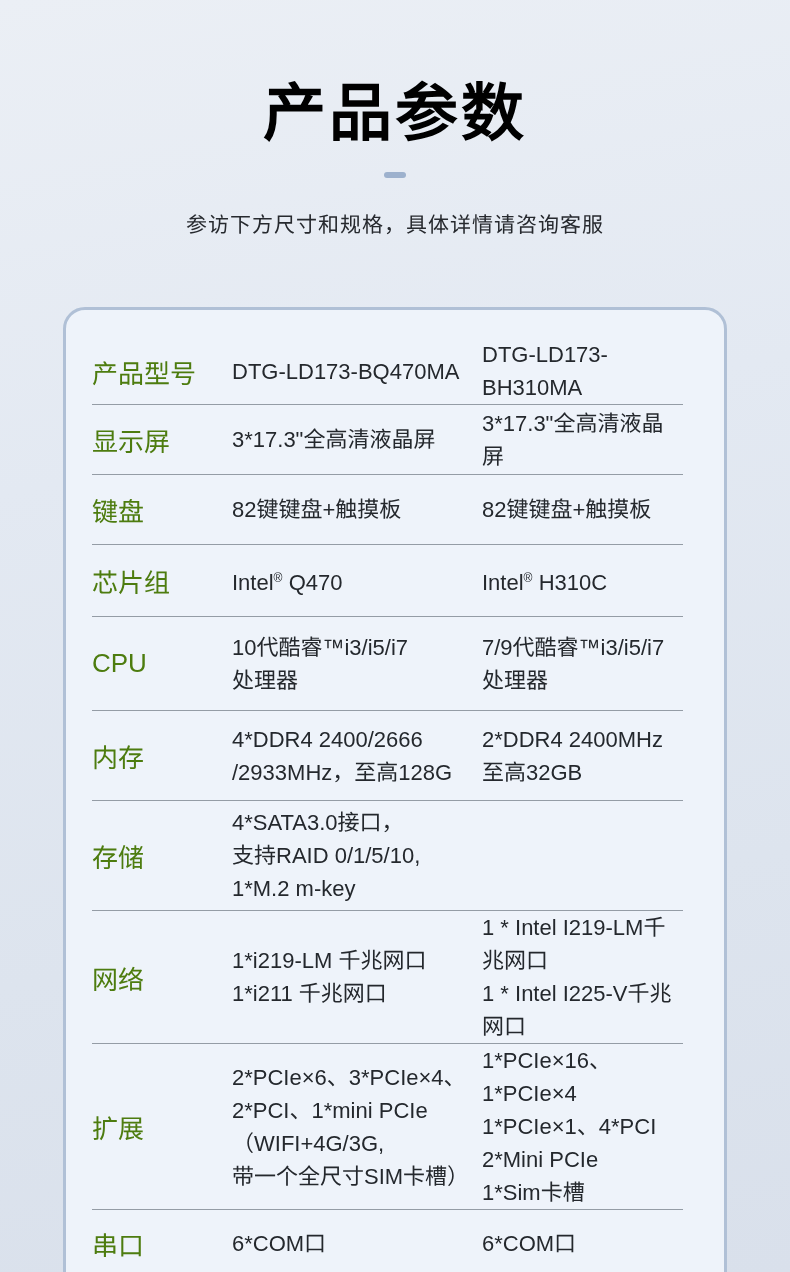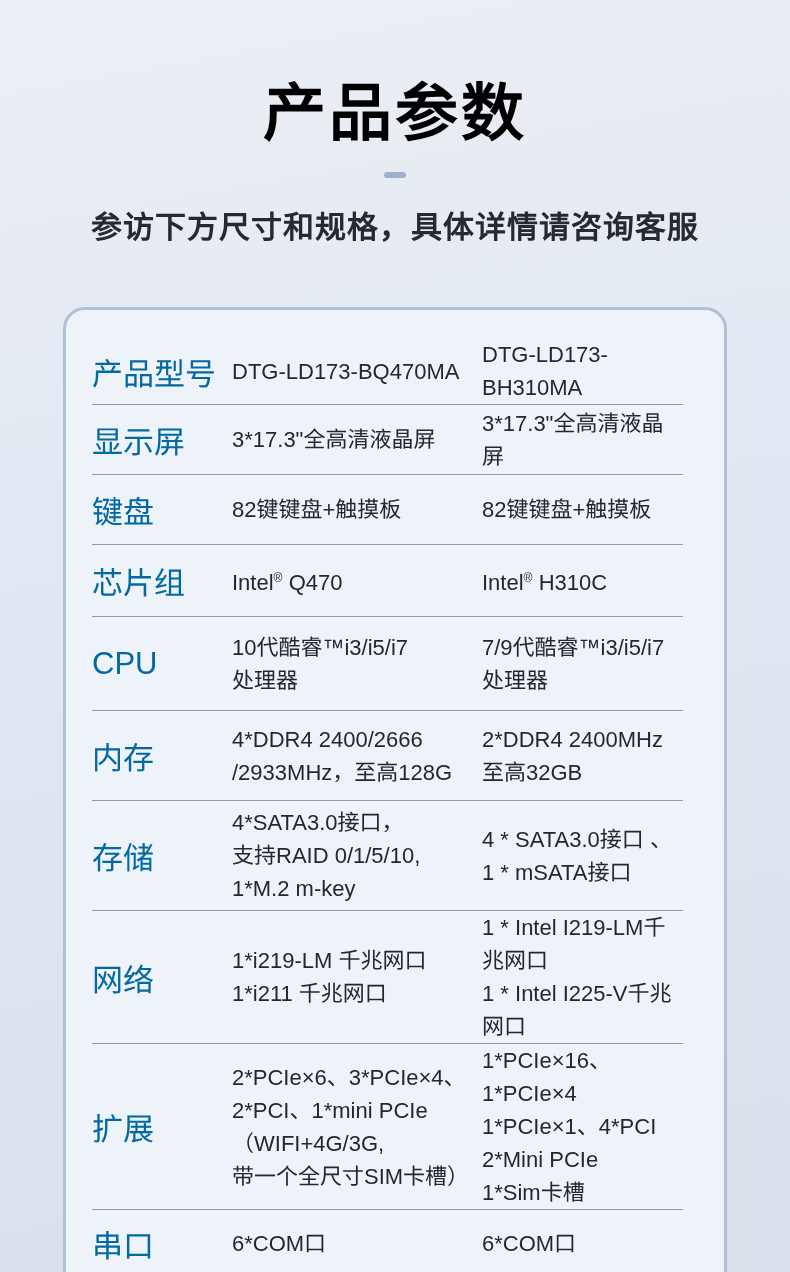"参访下方尺寸和规格，具体详情请咨询客服" .page-subtitle { font-size: 31px -> 21px; font-weight: 700 -> 400; margin-top: 24px -> 30px }
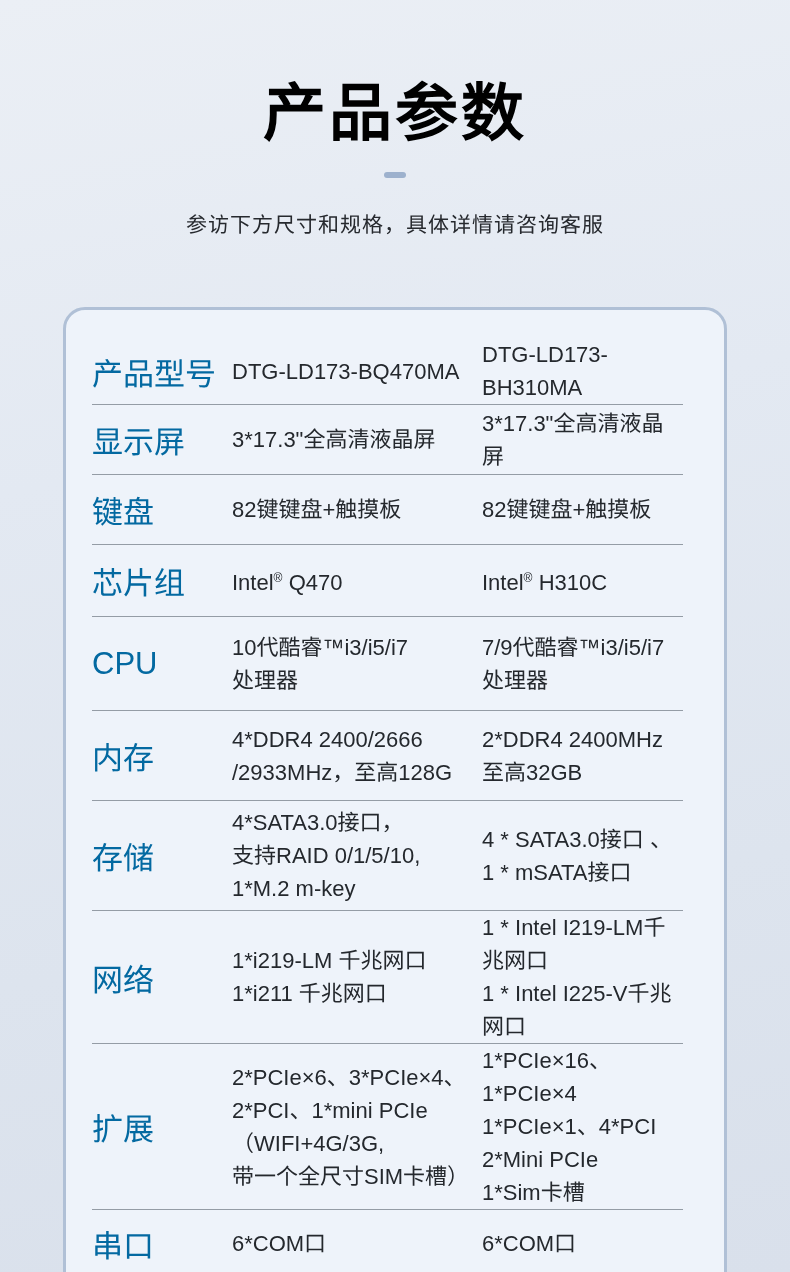"产品型号" .cell-label { color: #0369a1 -> #4d7c0f; font-size: 31px -> 26px }
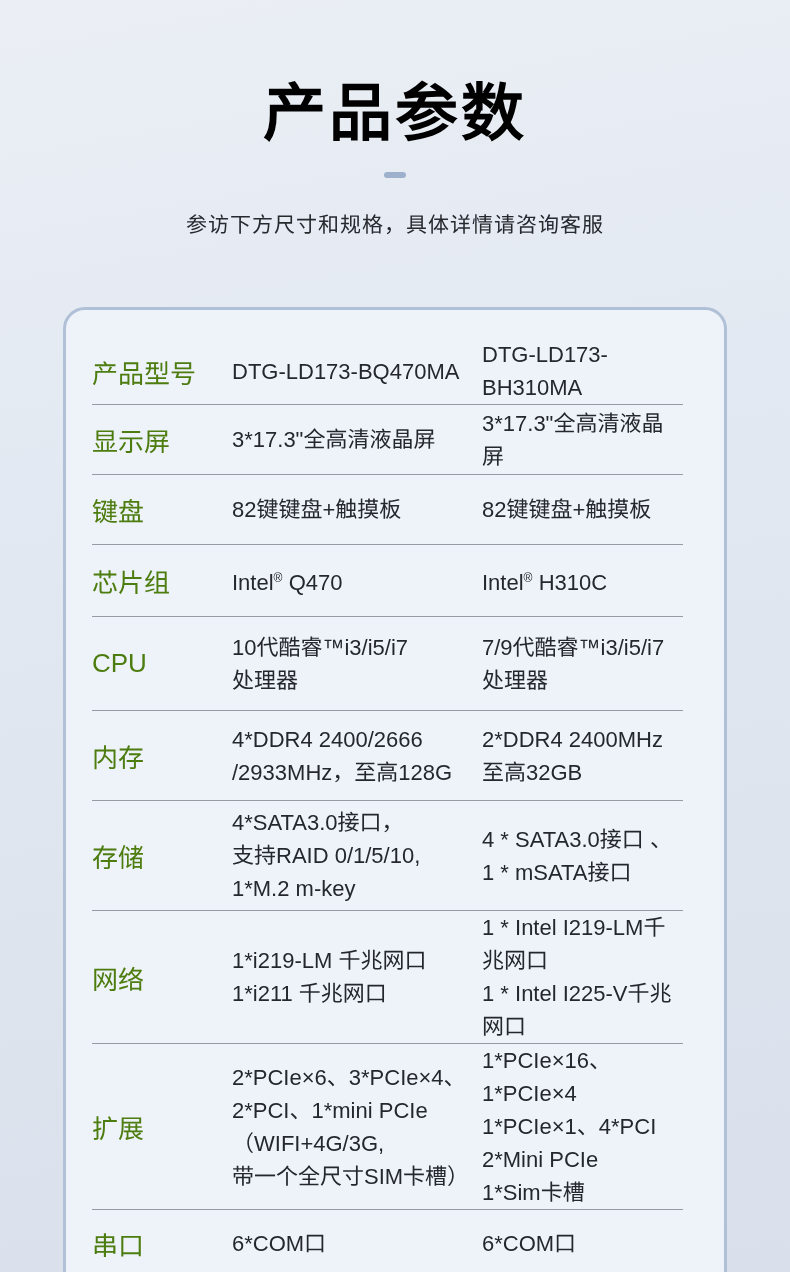"4 * SATA3.0接口 、" div.cell { html: <div>4 * SATA3.0接口 、 1 * mSATA接口</div> -> none }
